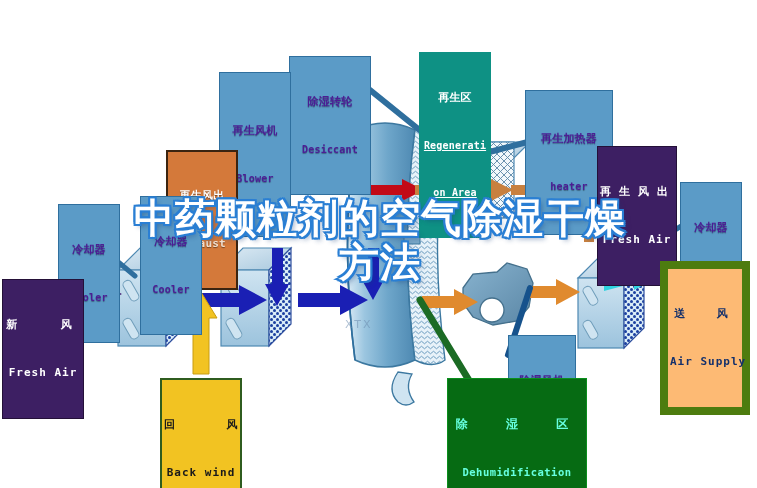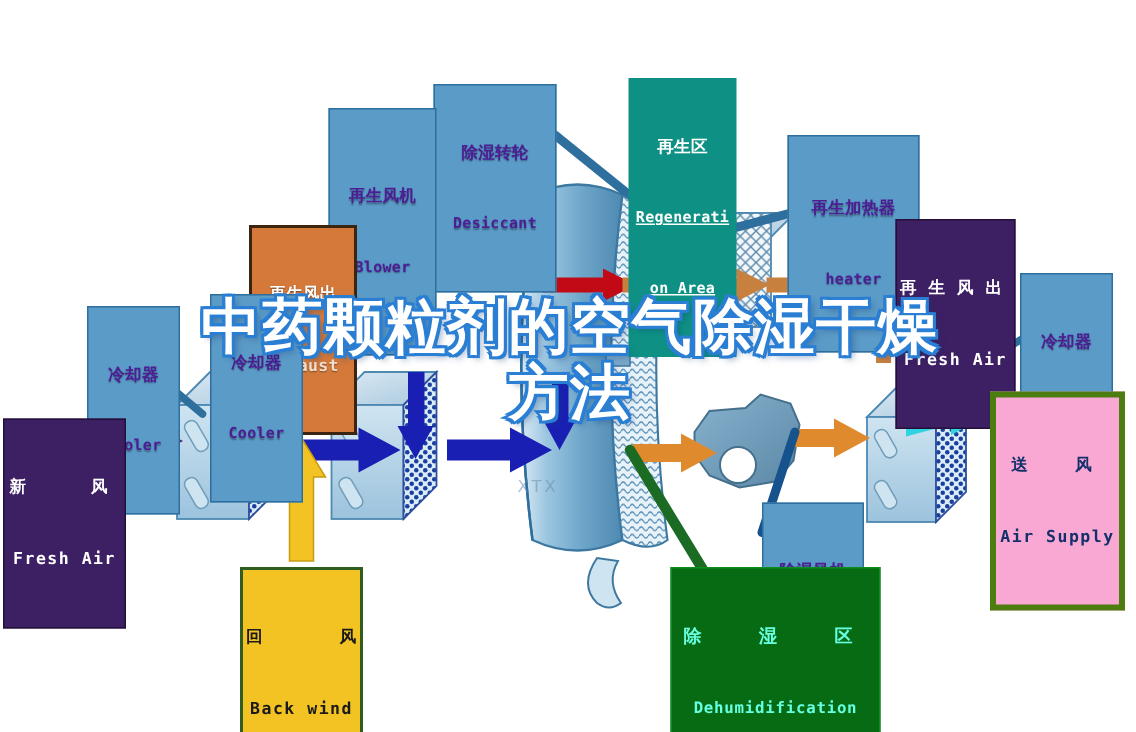"送 风" .lbl-cyan { background: #f9a8d4 -> #fdba74; border: 4px solid #4d7c0f -> 8px solid #4d7c0f }
